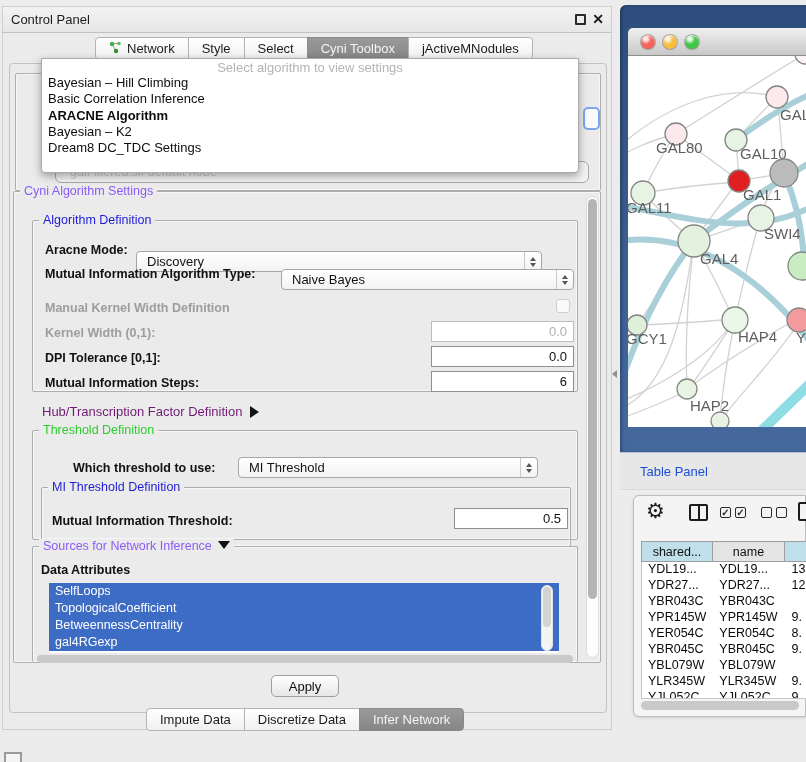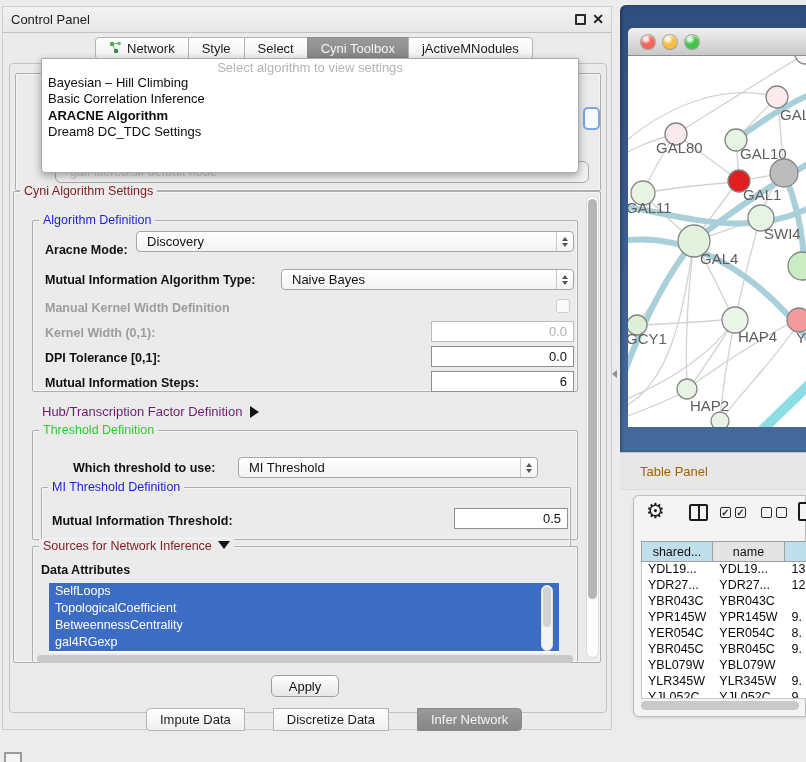"Bayesian – K2" div.dd-item { html: none -> <div>Bayesian – K2</div> }
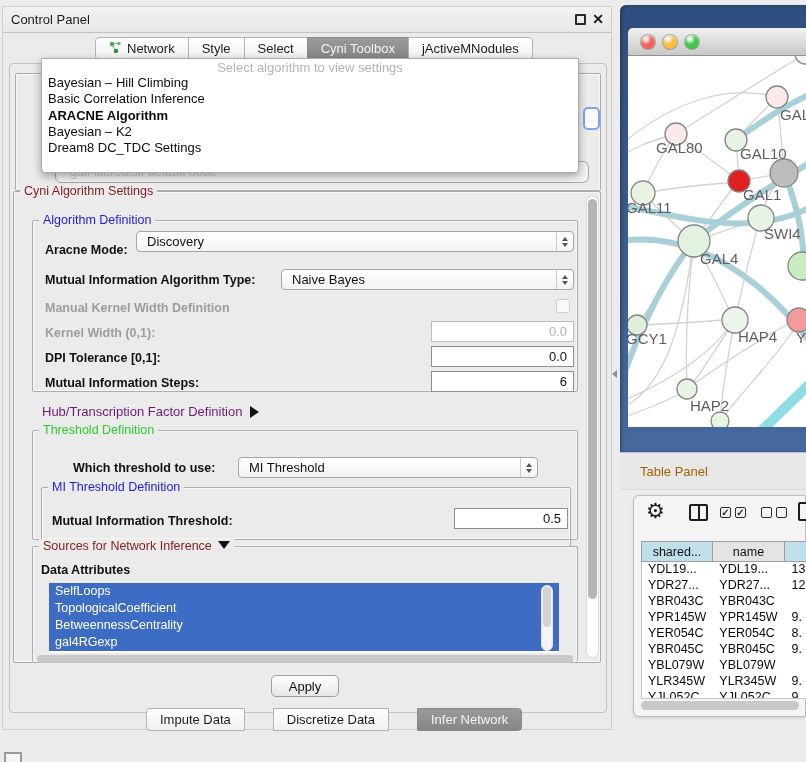"Cyni Algorithm Settings" .legend { color: #7f1d1d -> #8b5cf6 }
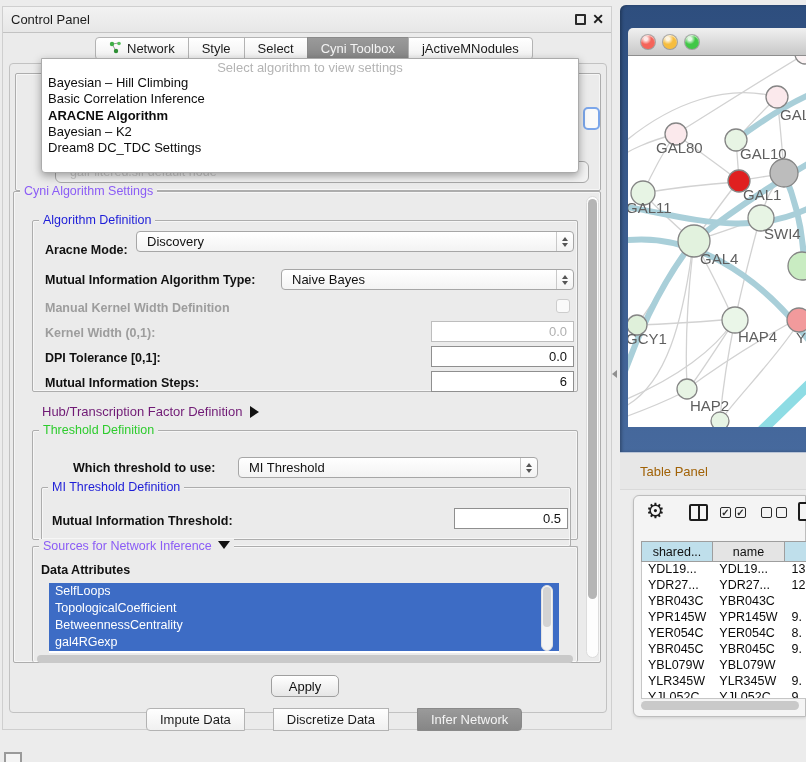"Discovery" div.combo { top: 10px -> 30px; width: 438px -> 406px }
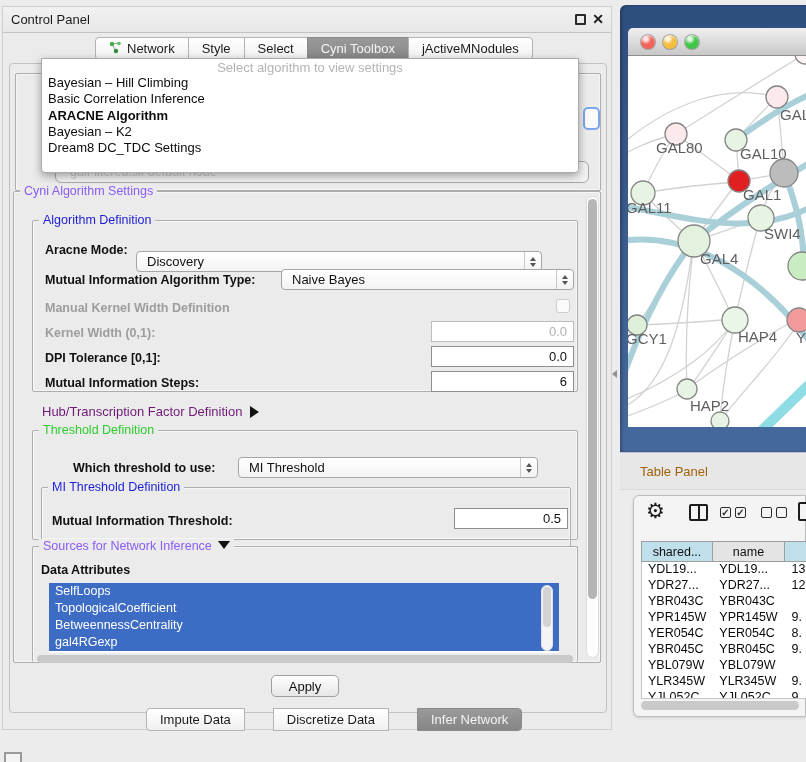"Mutual Information Algorithm Type:" span.blabel { top: 52px -> 46px }
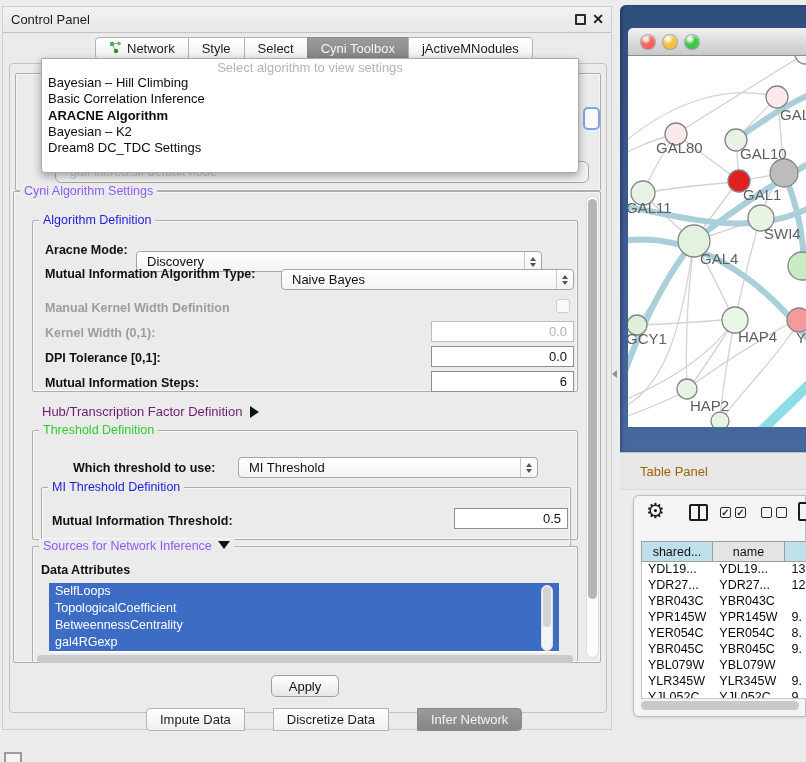"Table Panel" .tp-title { color: #a16207 -> #1d4ed8 }
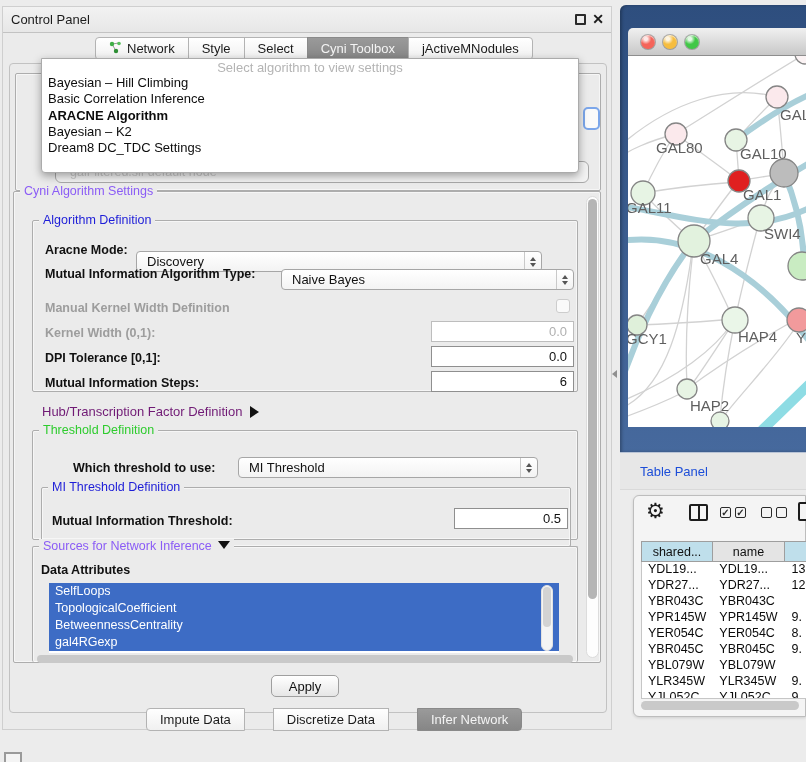"Impute Data" div.segbar { gap: 29px -> none }
